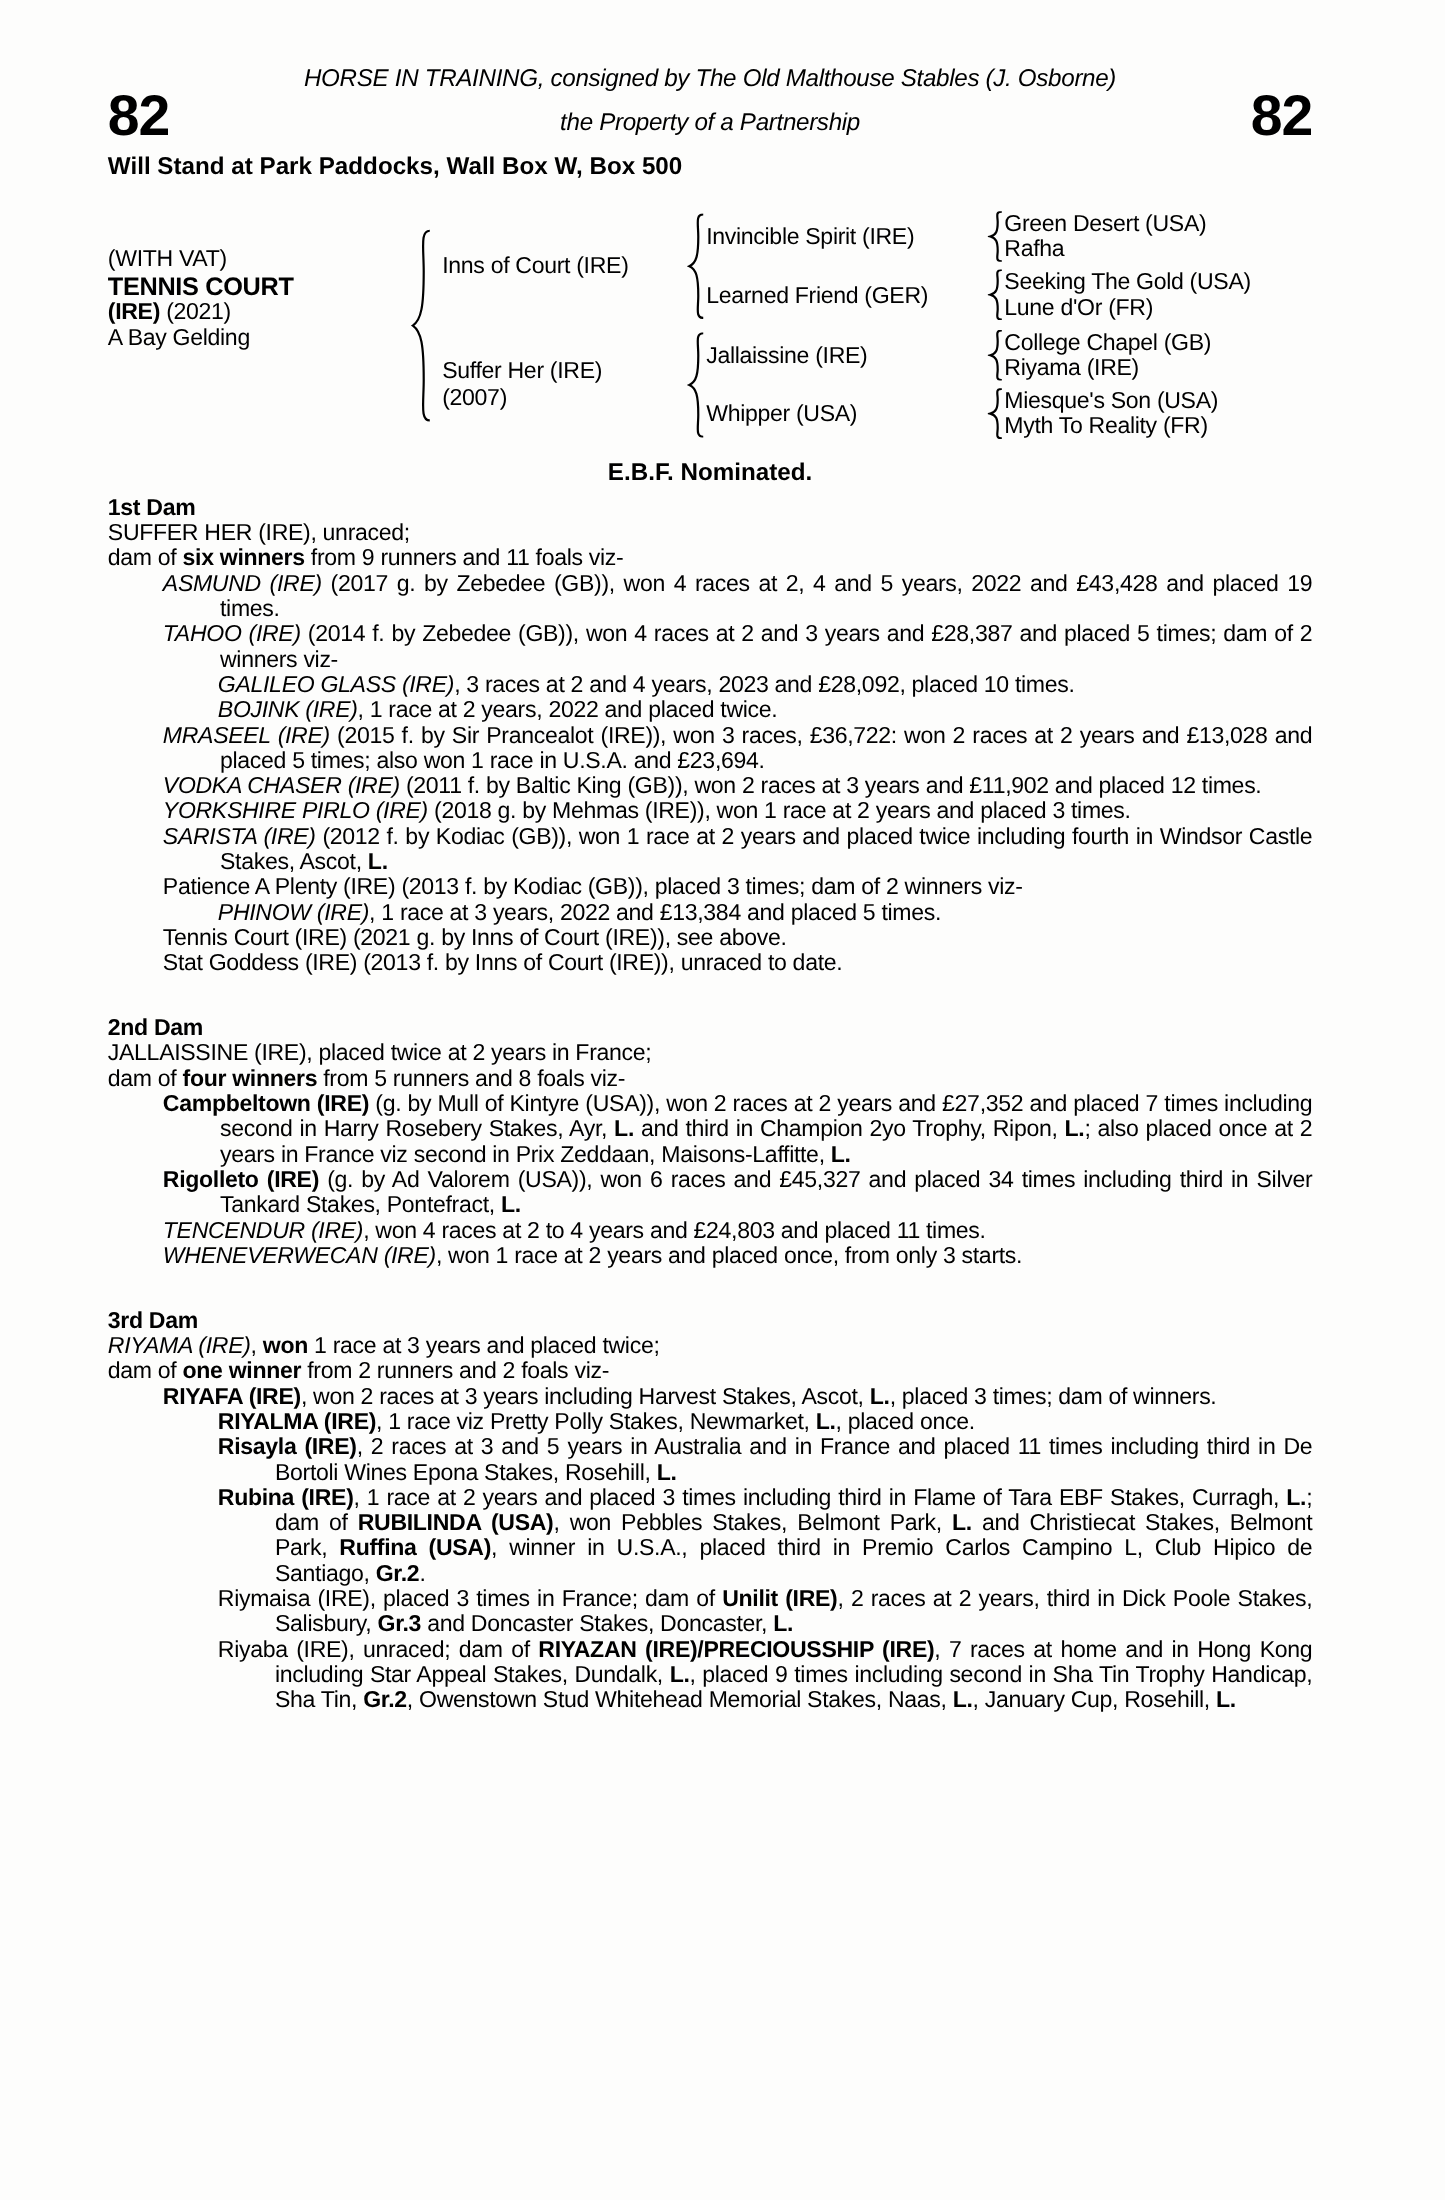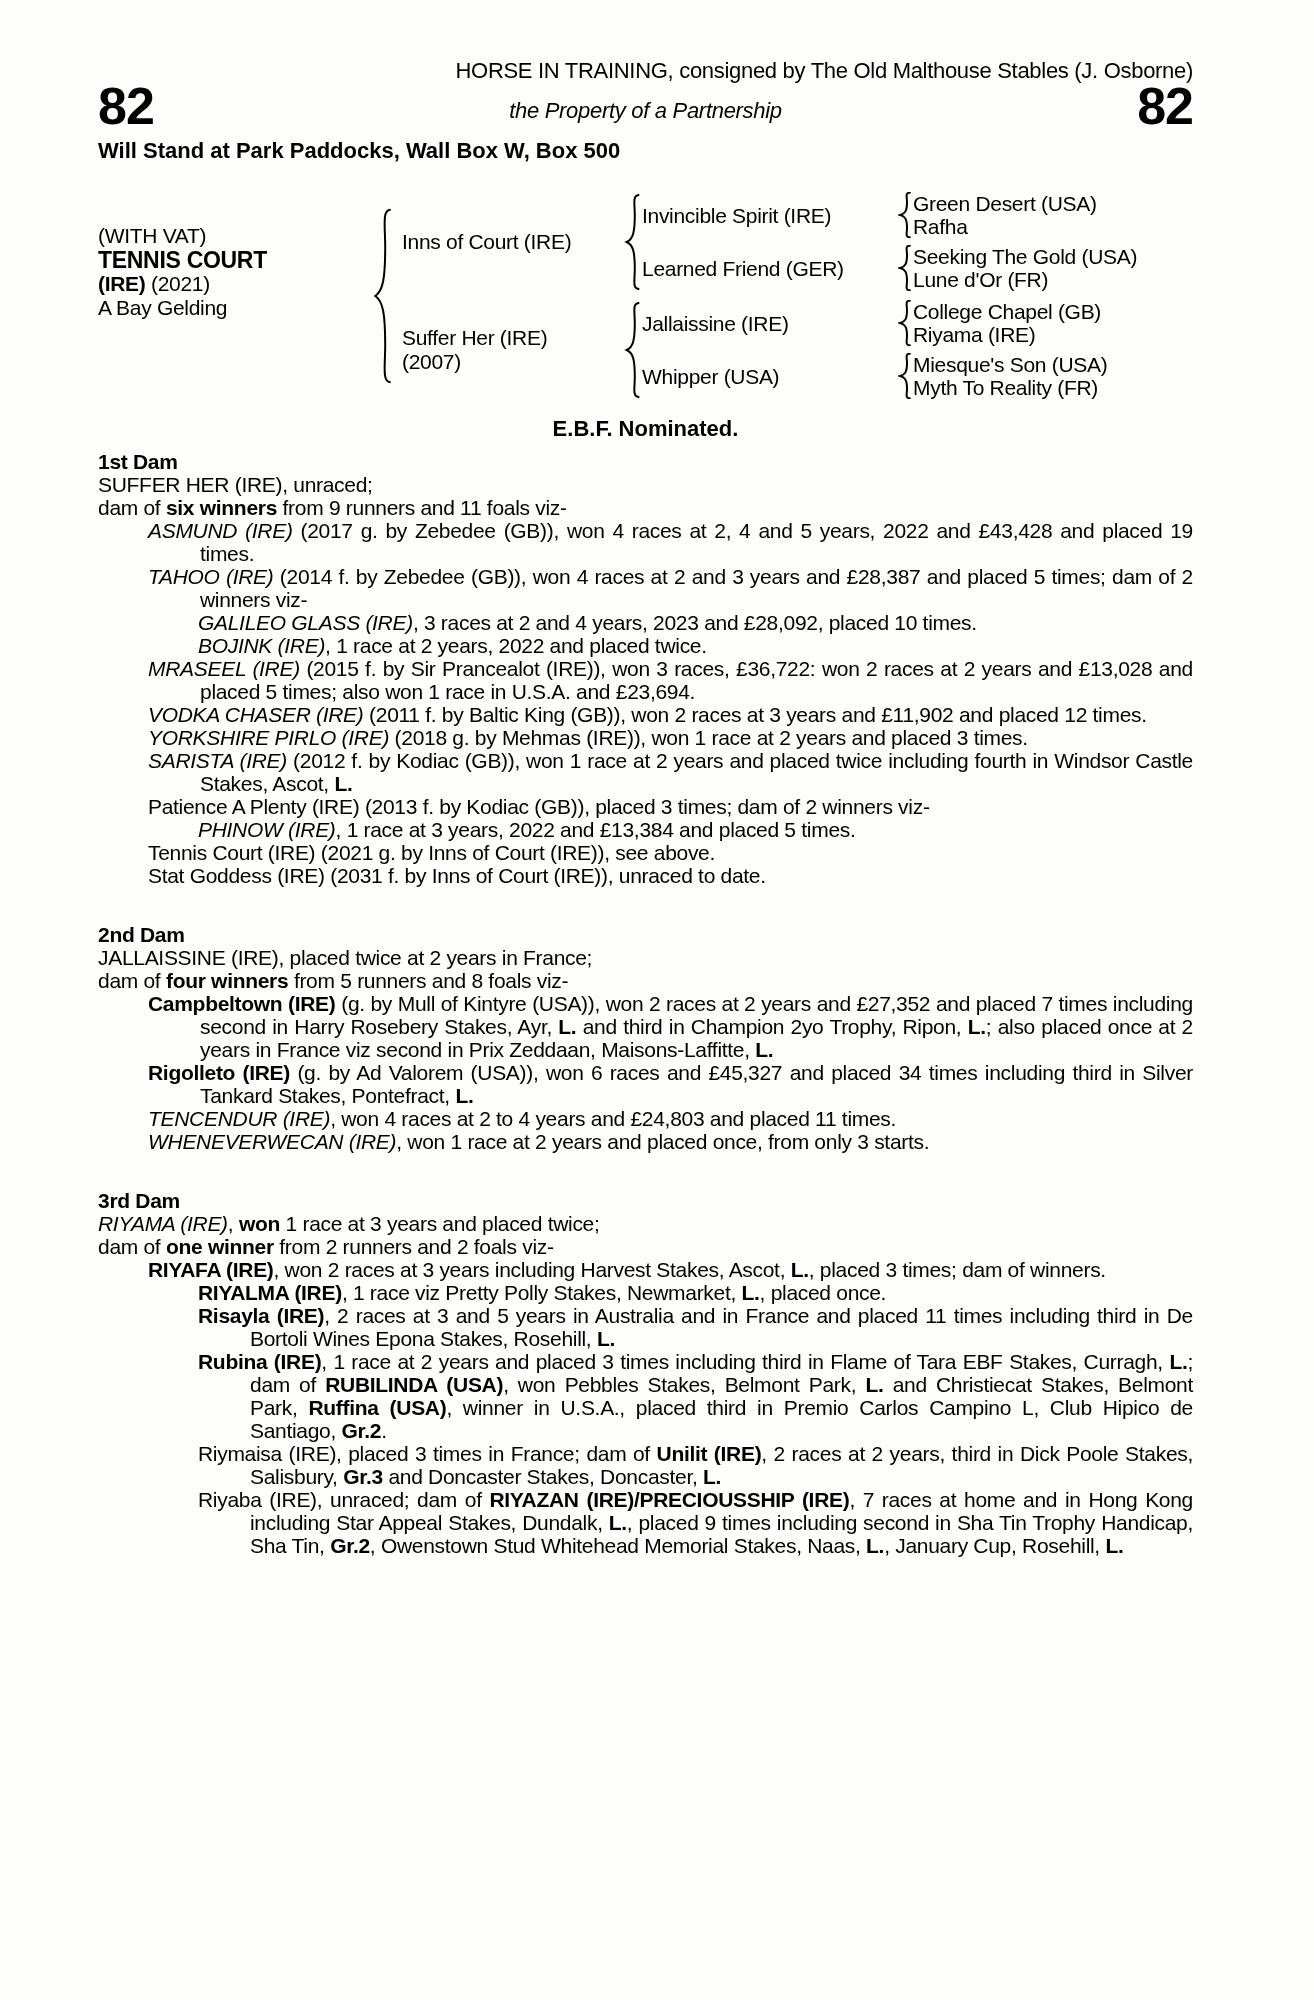"HORSE IN TRAINING, consigned by" .hdr1 { font-style: none -> italic; text-align: right -> center }
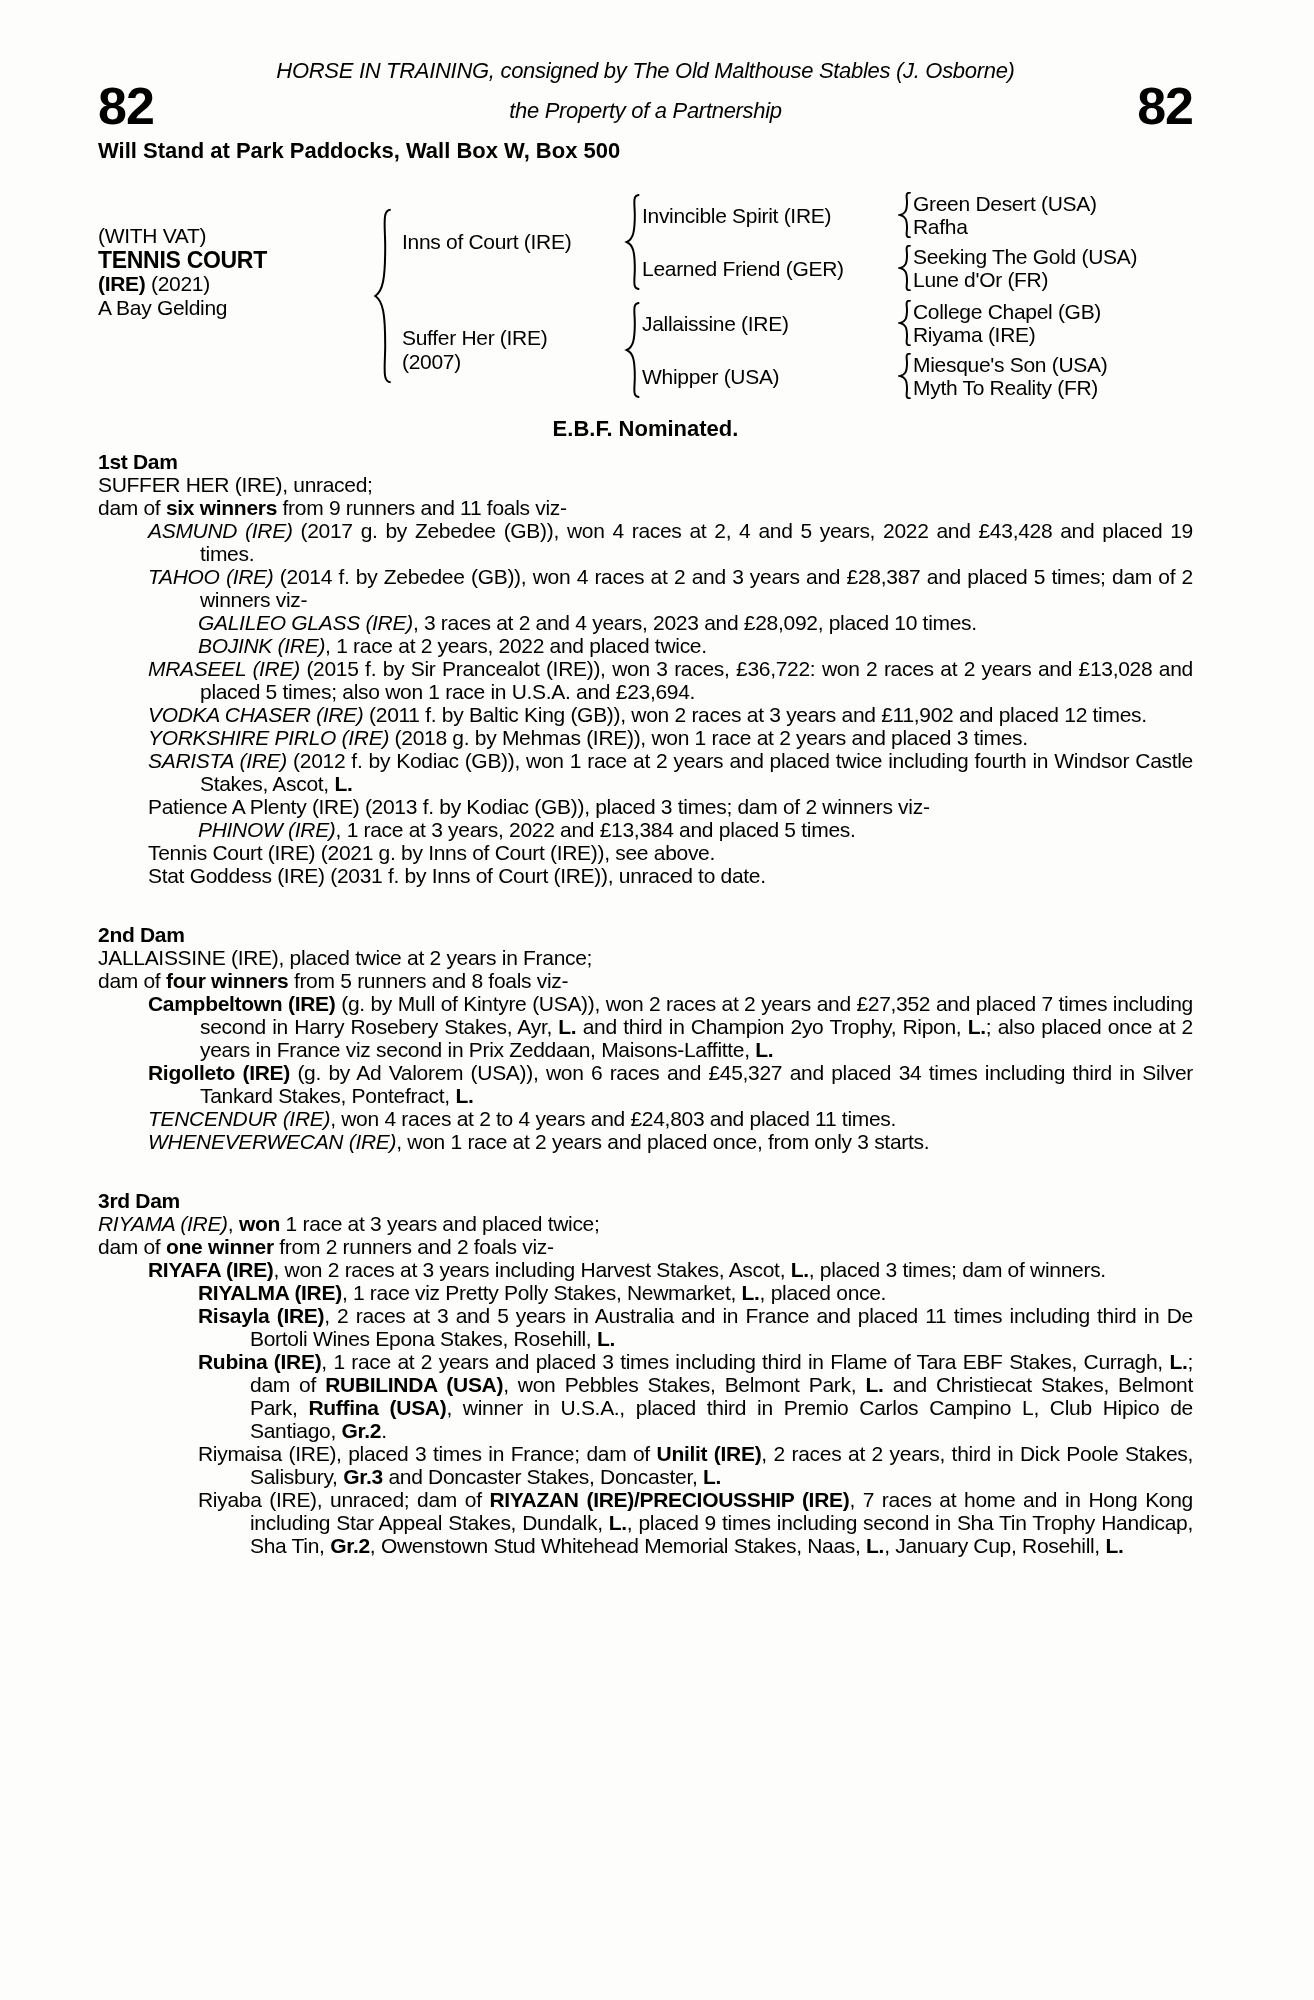"Stat Goddess (IRE) (2031 f." span { text: 2031 -> 2013 }
